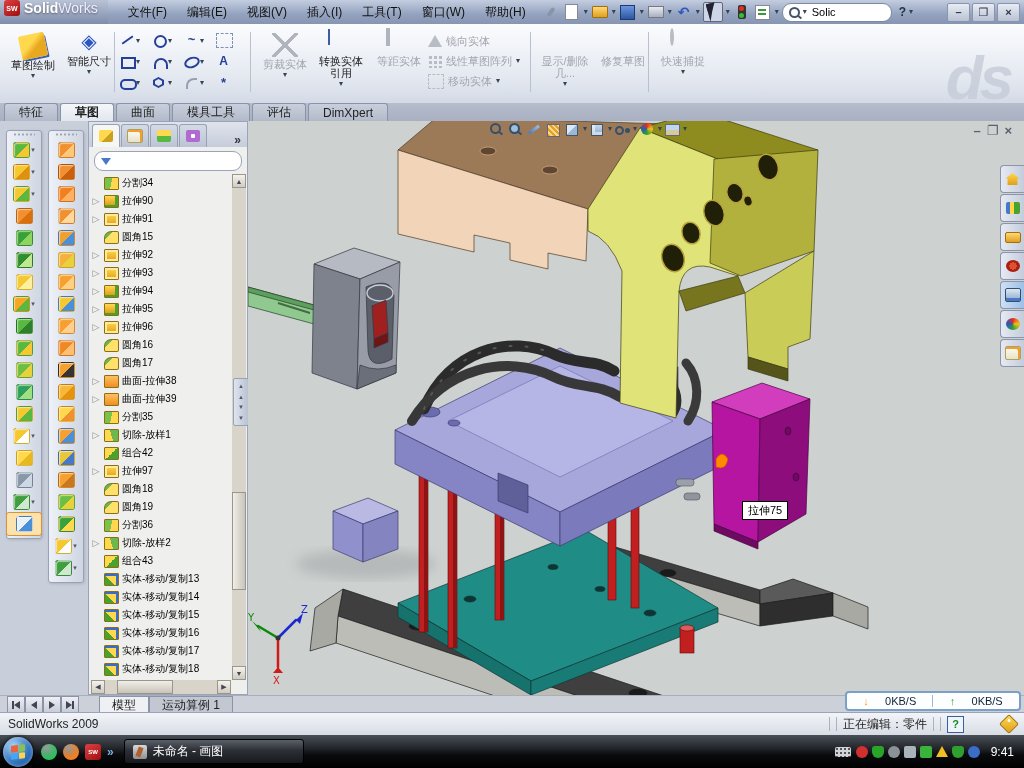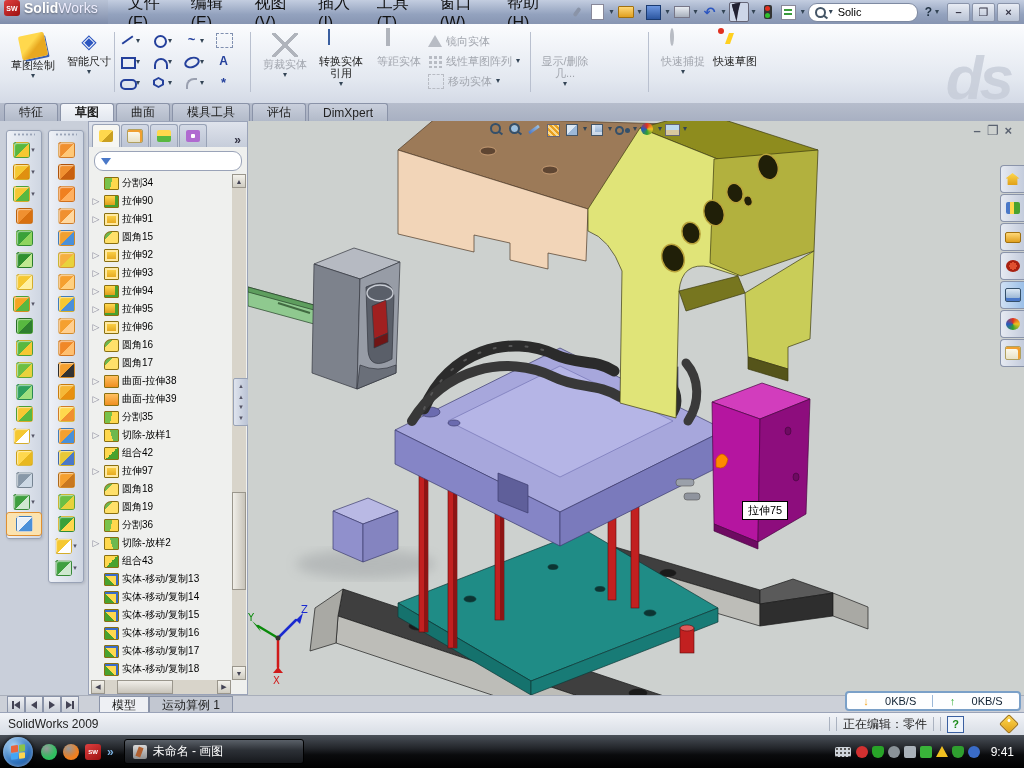"文件(F)" .menu-item { font-size: 16px -> 12px }
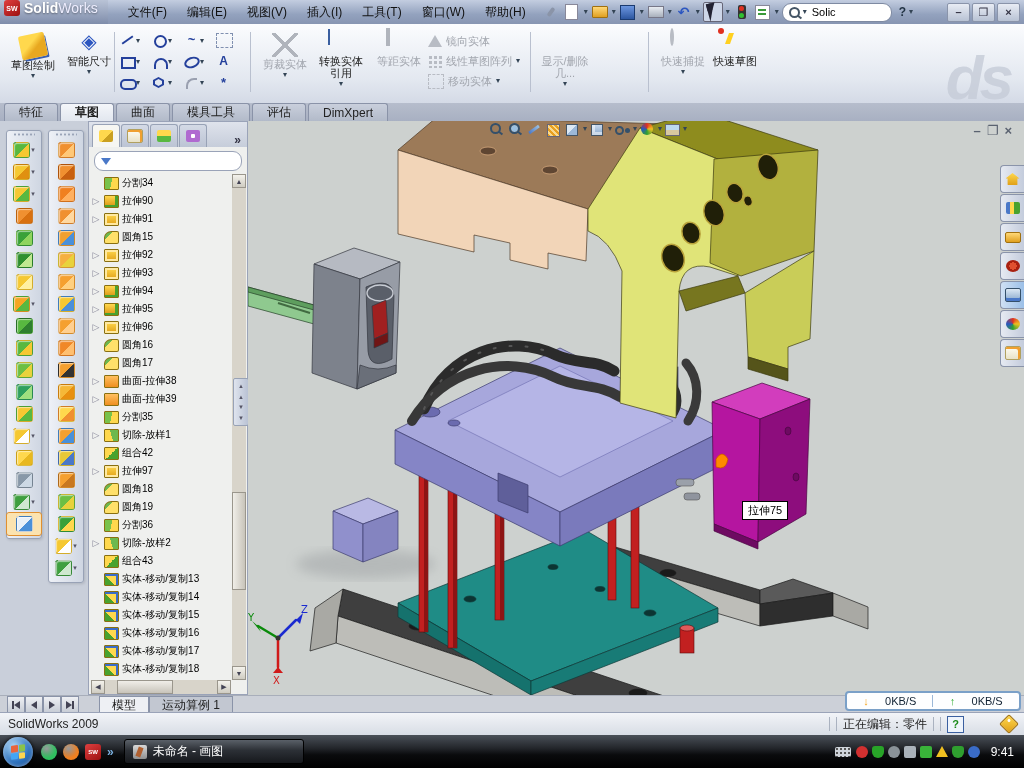"修复草图" div.rb { html: none -> <div> <span><span></span></span> <span>修复草图</span> </div> }
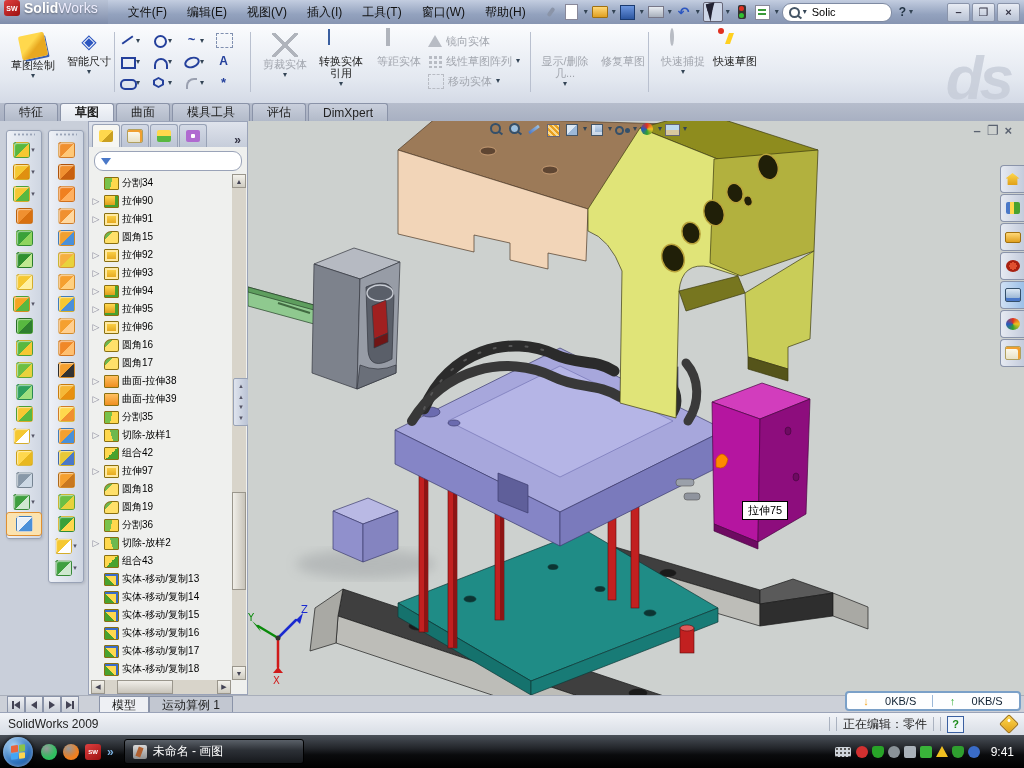"快速草图" div.rb { html: <div> <span><span></span></span> <span>快速草图</span> </div> -> none }
